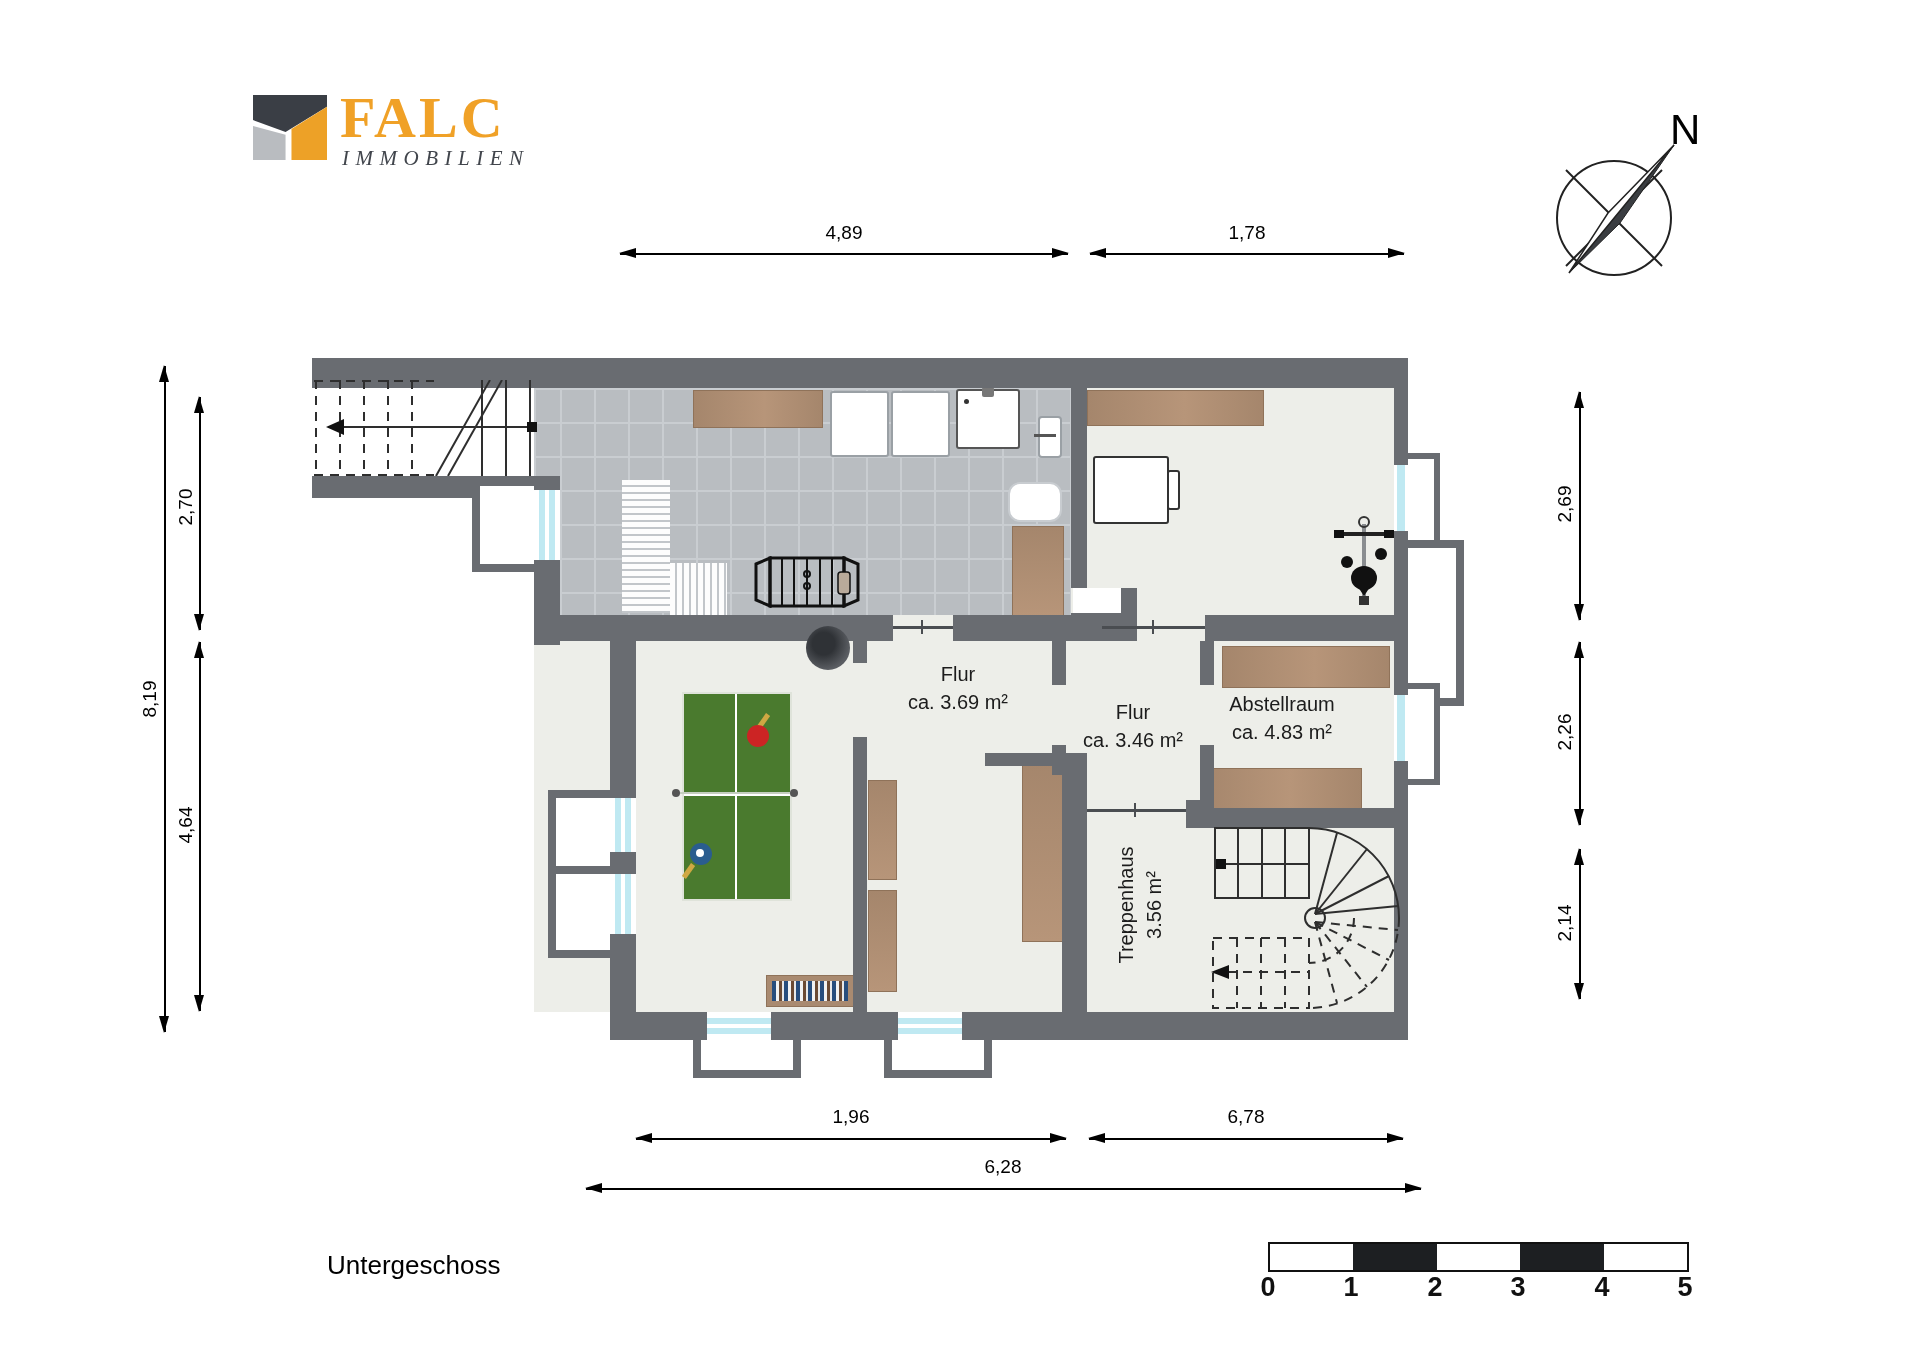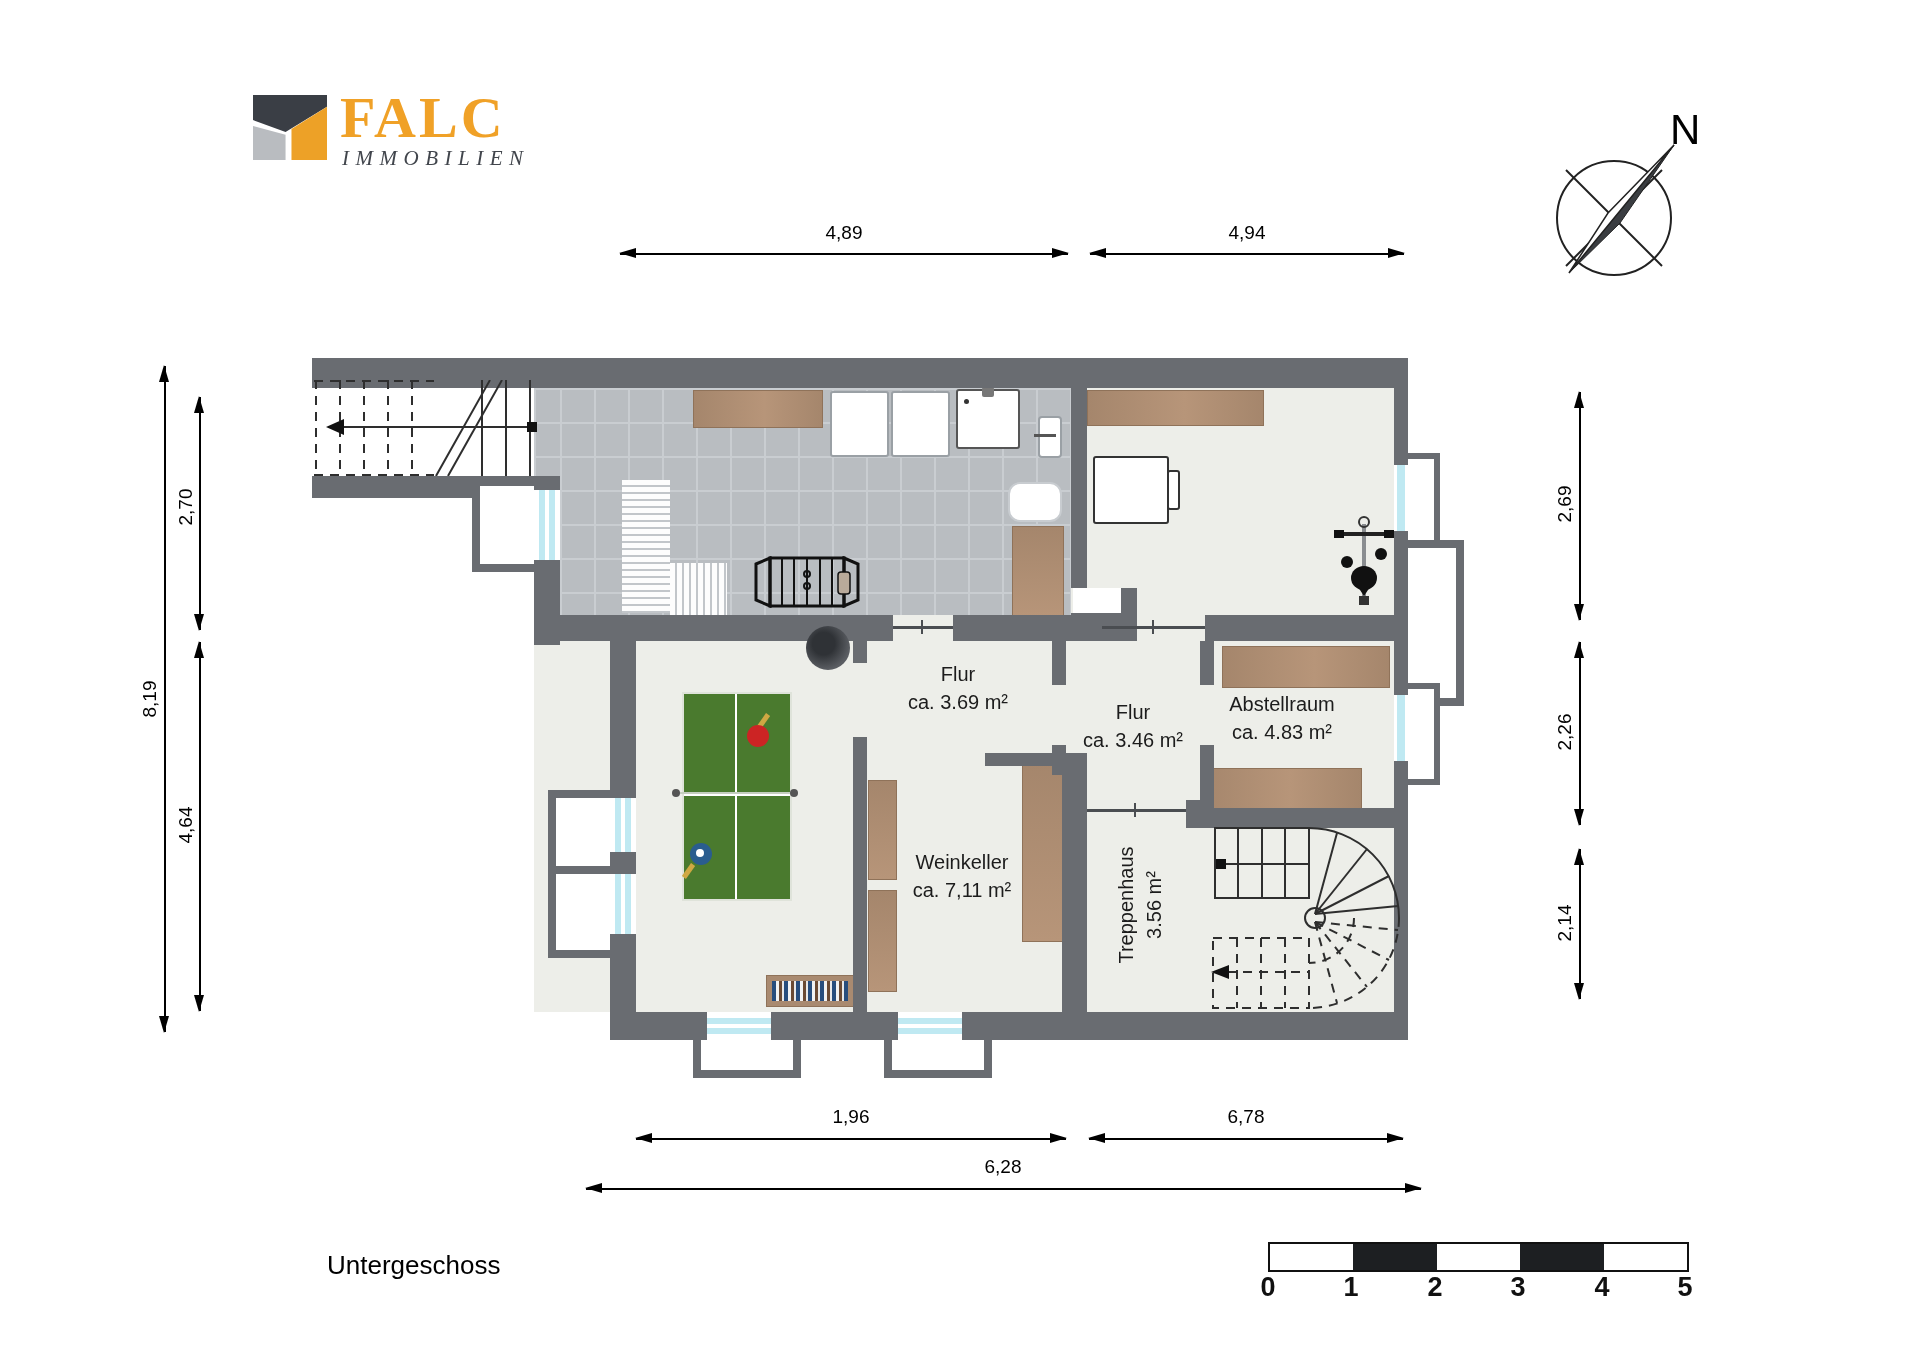"4,94" div.dlabel { text: 4,94 -> 1,78 }
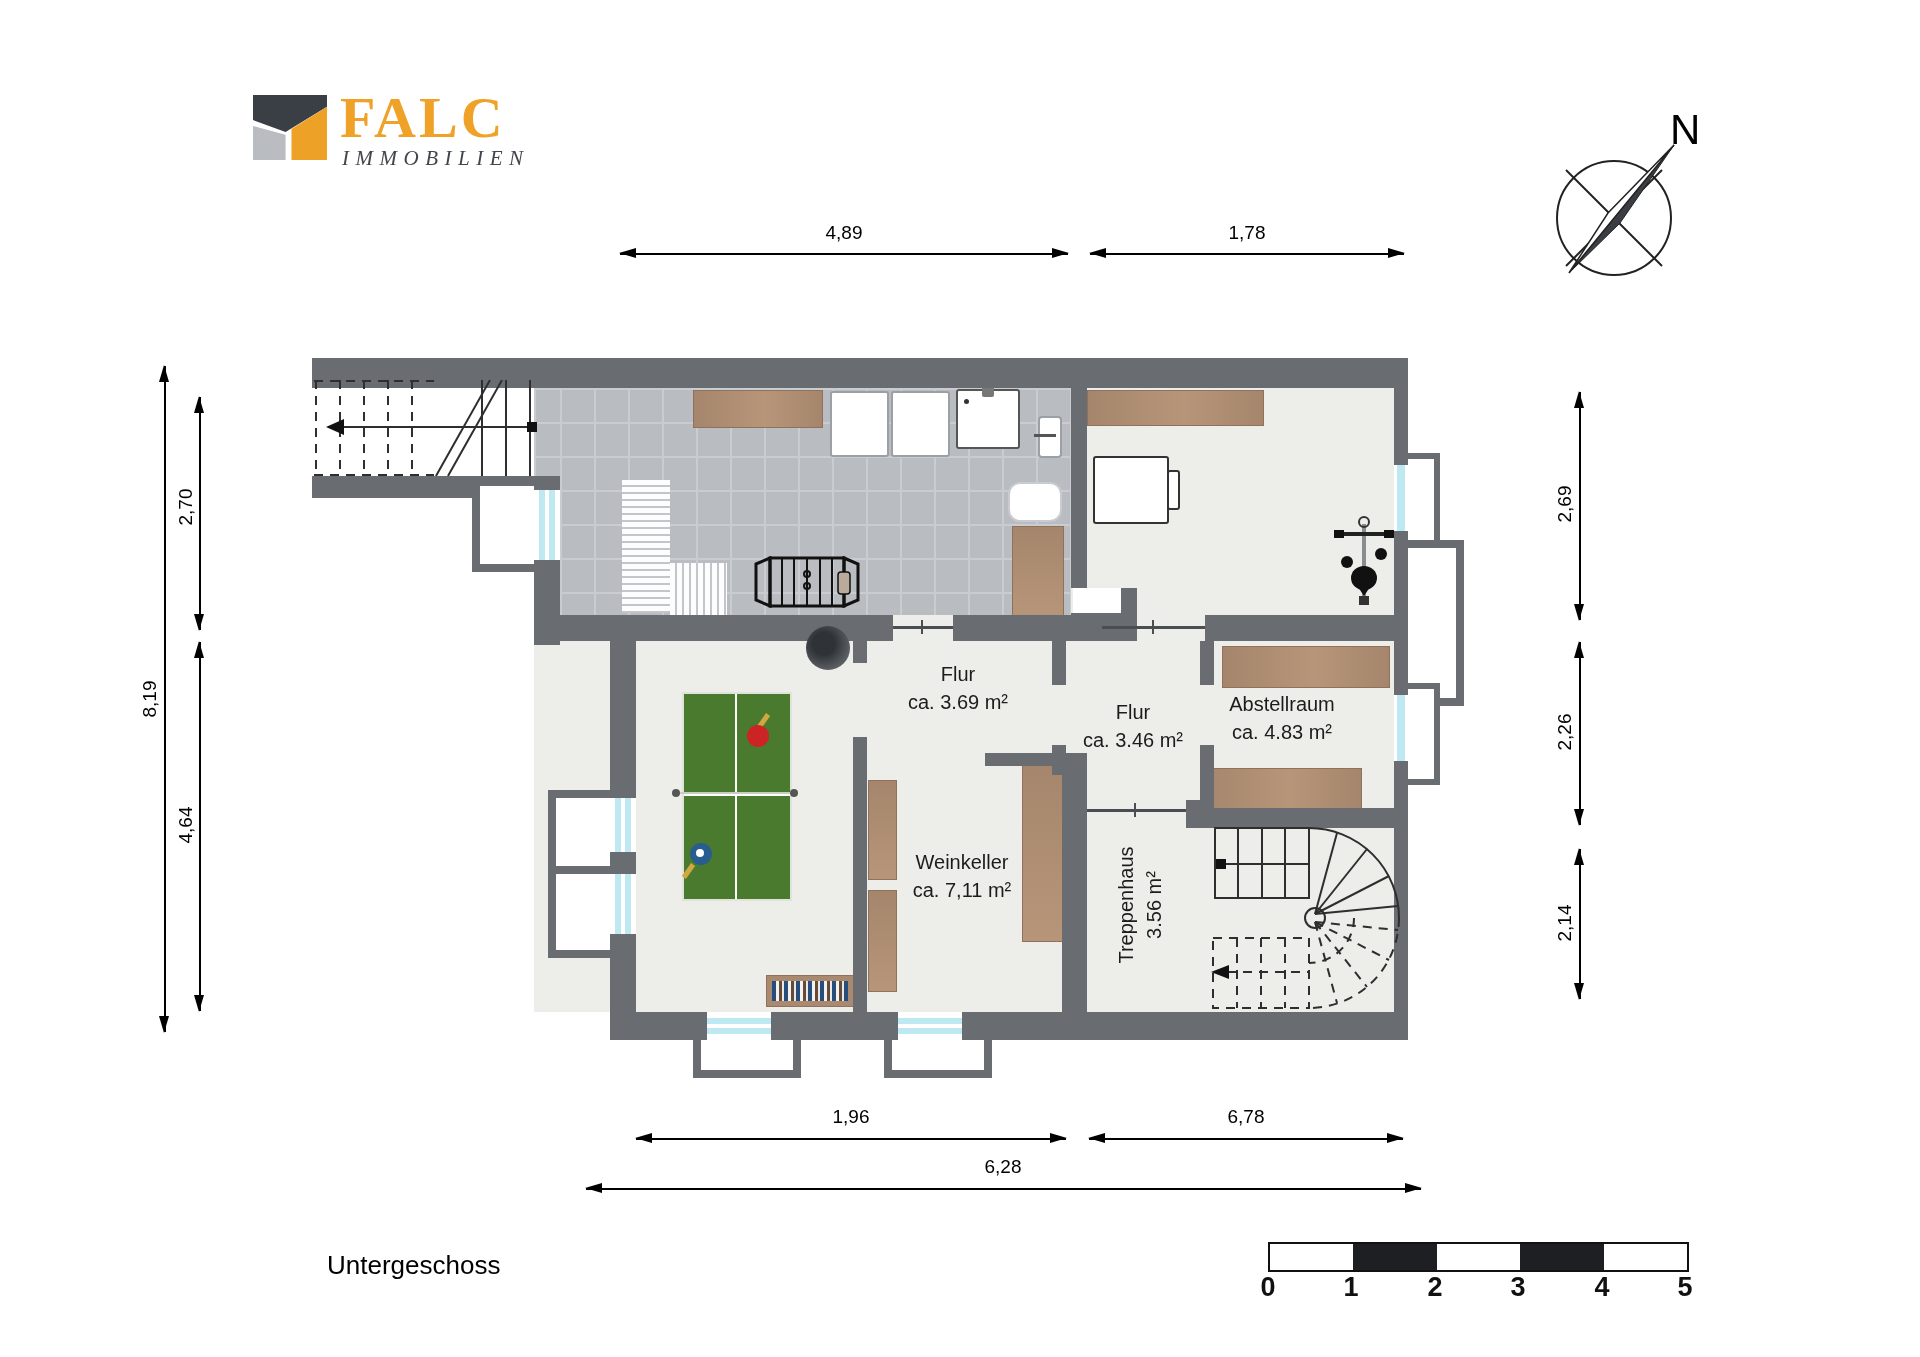"Weinkeller" div.rlabel { html: <div> <div>Weinkeller</div> <div>ca. 7,11 m²</div> </div> -> none }
